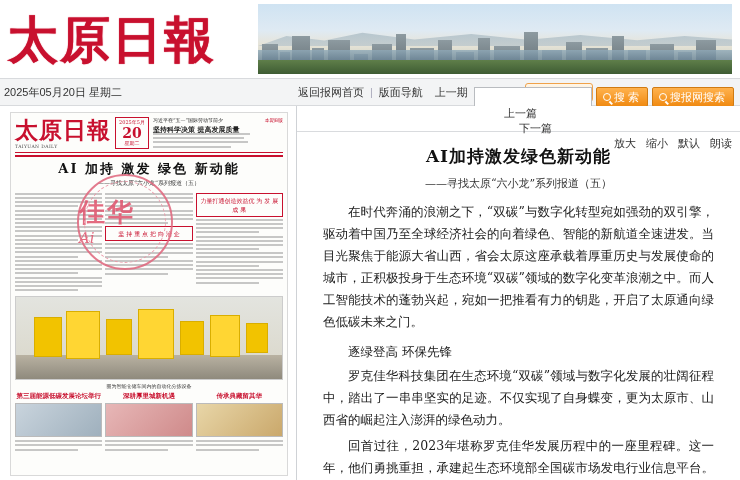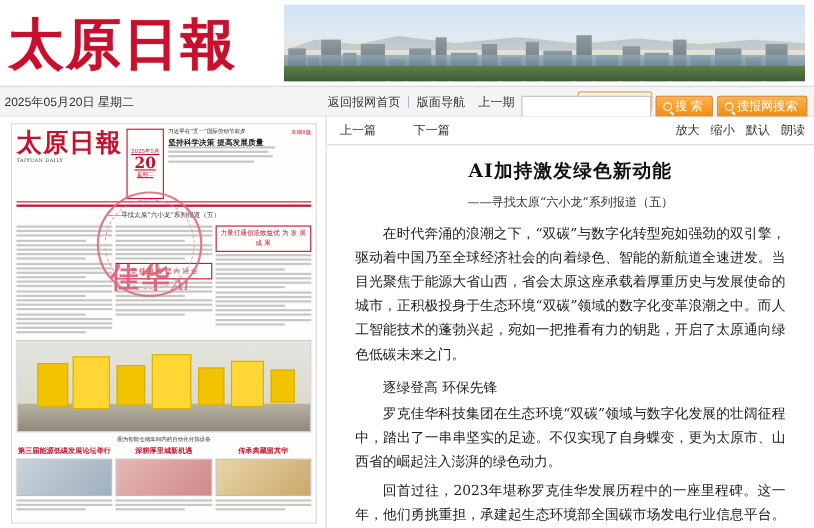"上一篇" .art-toolbar { flex-direction: none -> column }
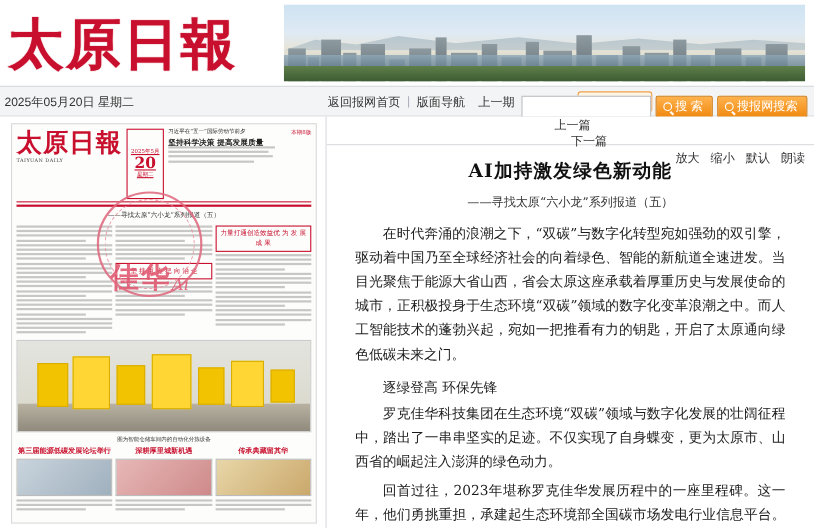"20" .np-datebox { padding: 17px 0 -> 1px 0; text-decoration: underline -> none }
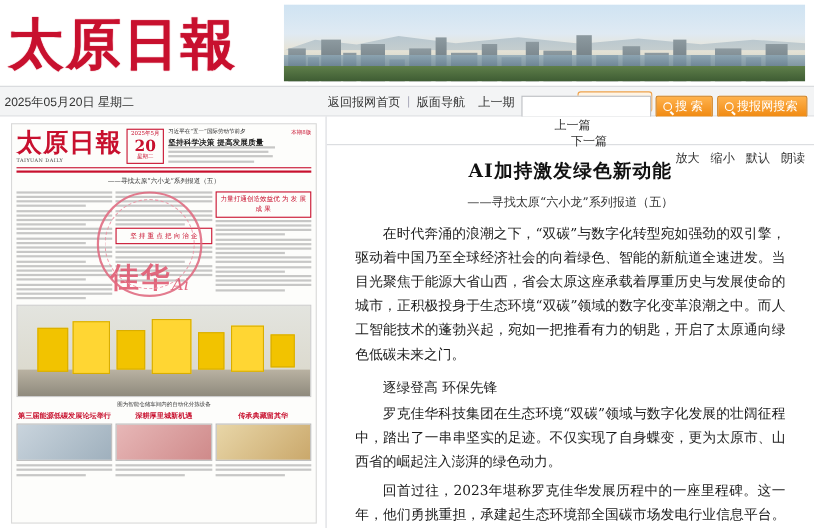"AI 加持 激发 绿色 新动能" div.np-headline { html: none -> <div>AI 加持 激发 绿色 新动能</div> }
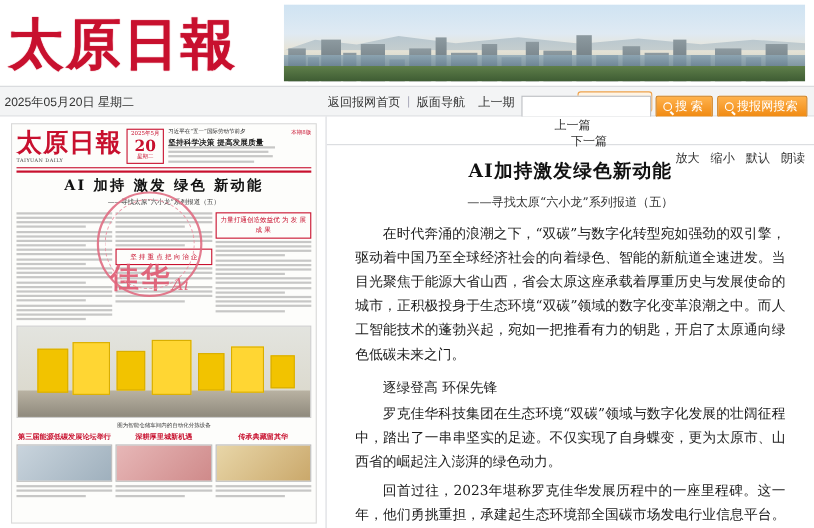"佳华" .stamp { align-items: flex-end -> flex-start; flex-direction: row -> column; left: 88px -> 77px }
